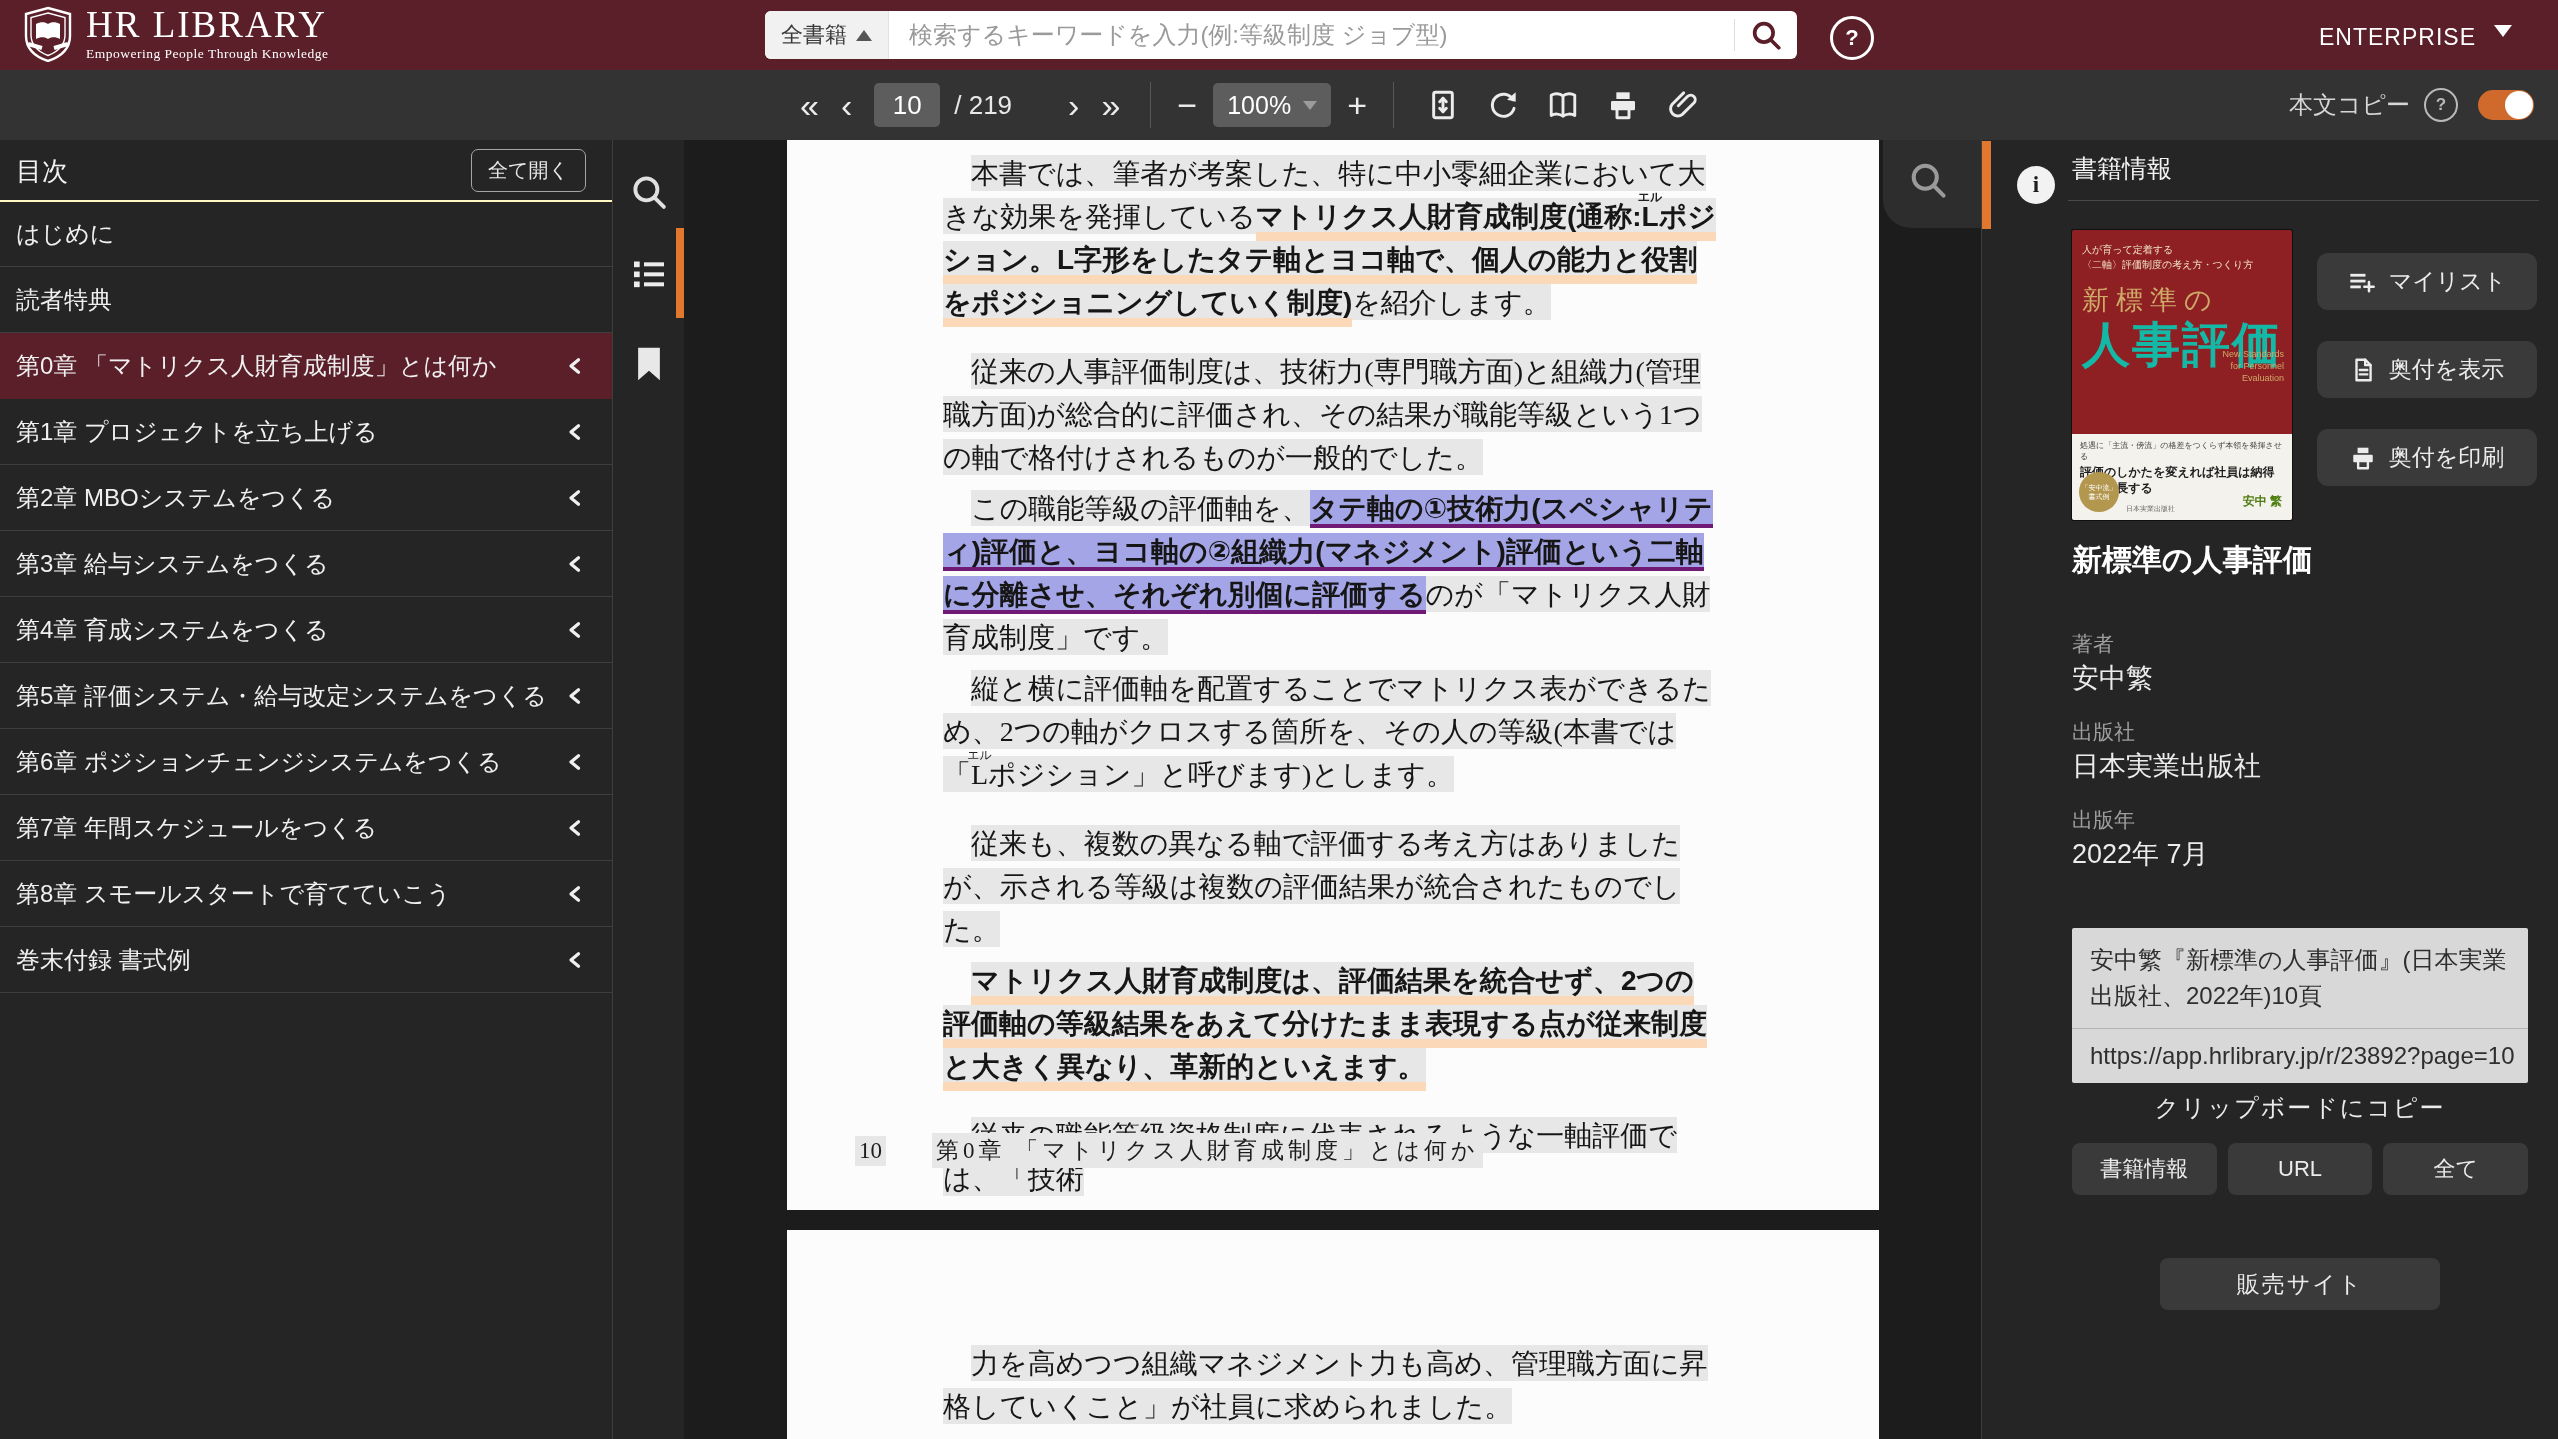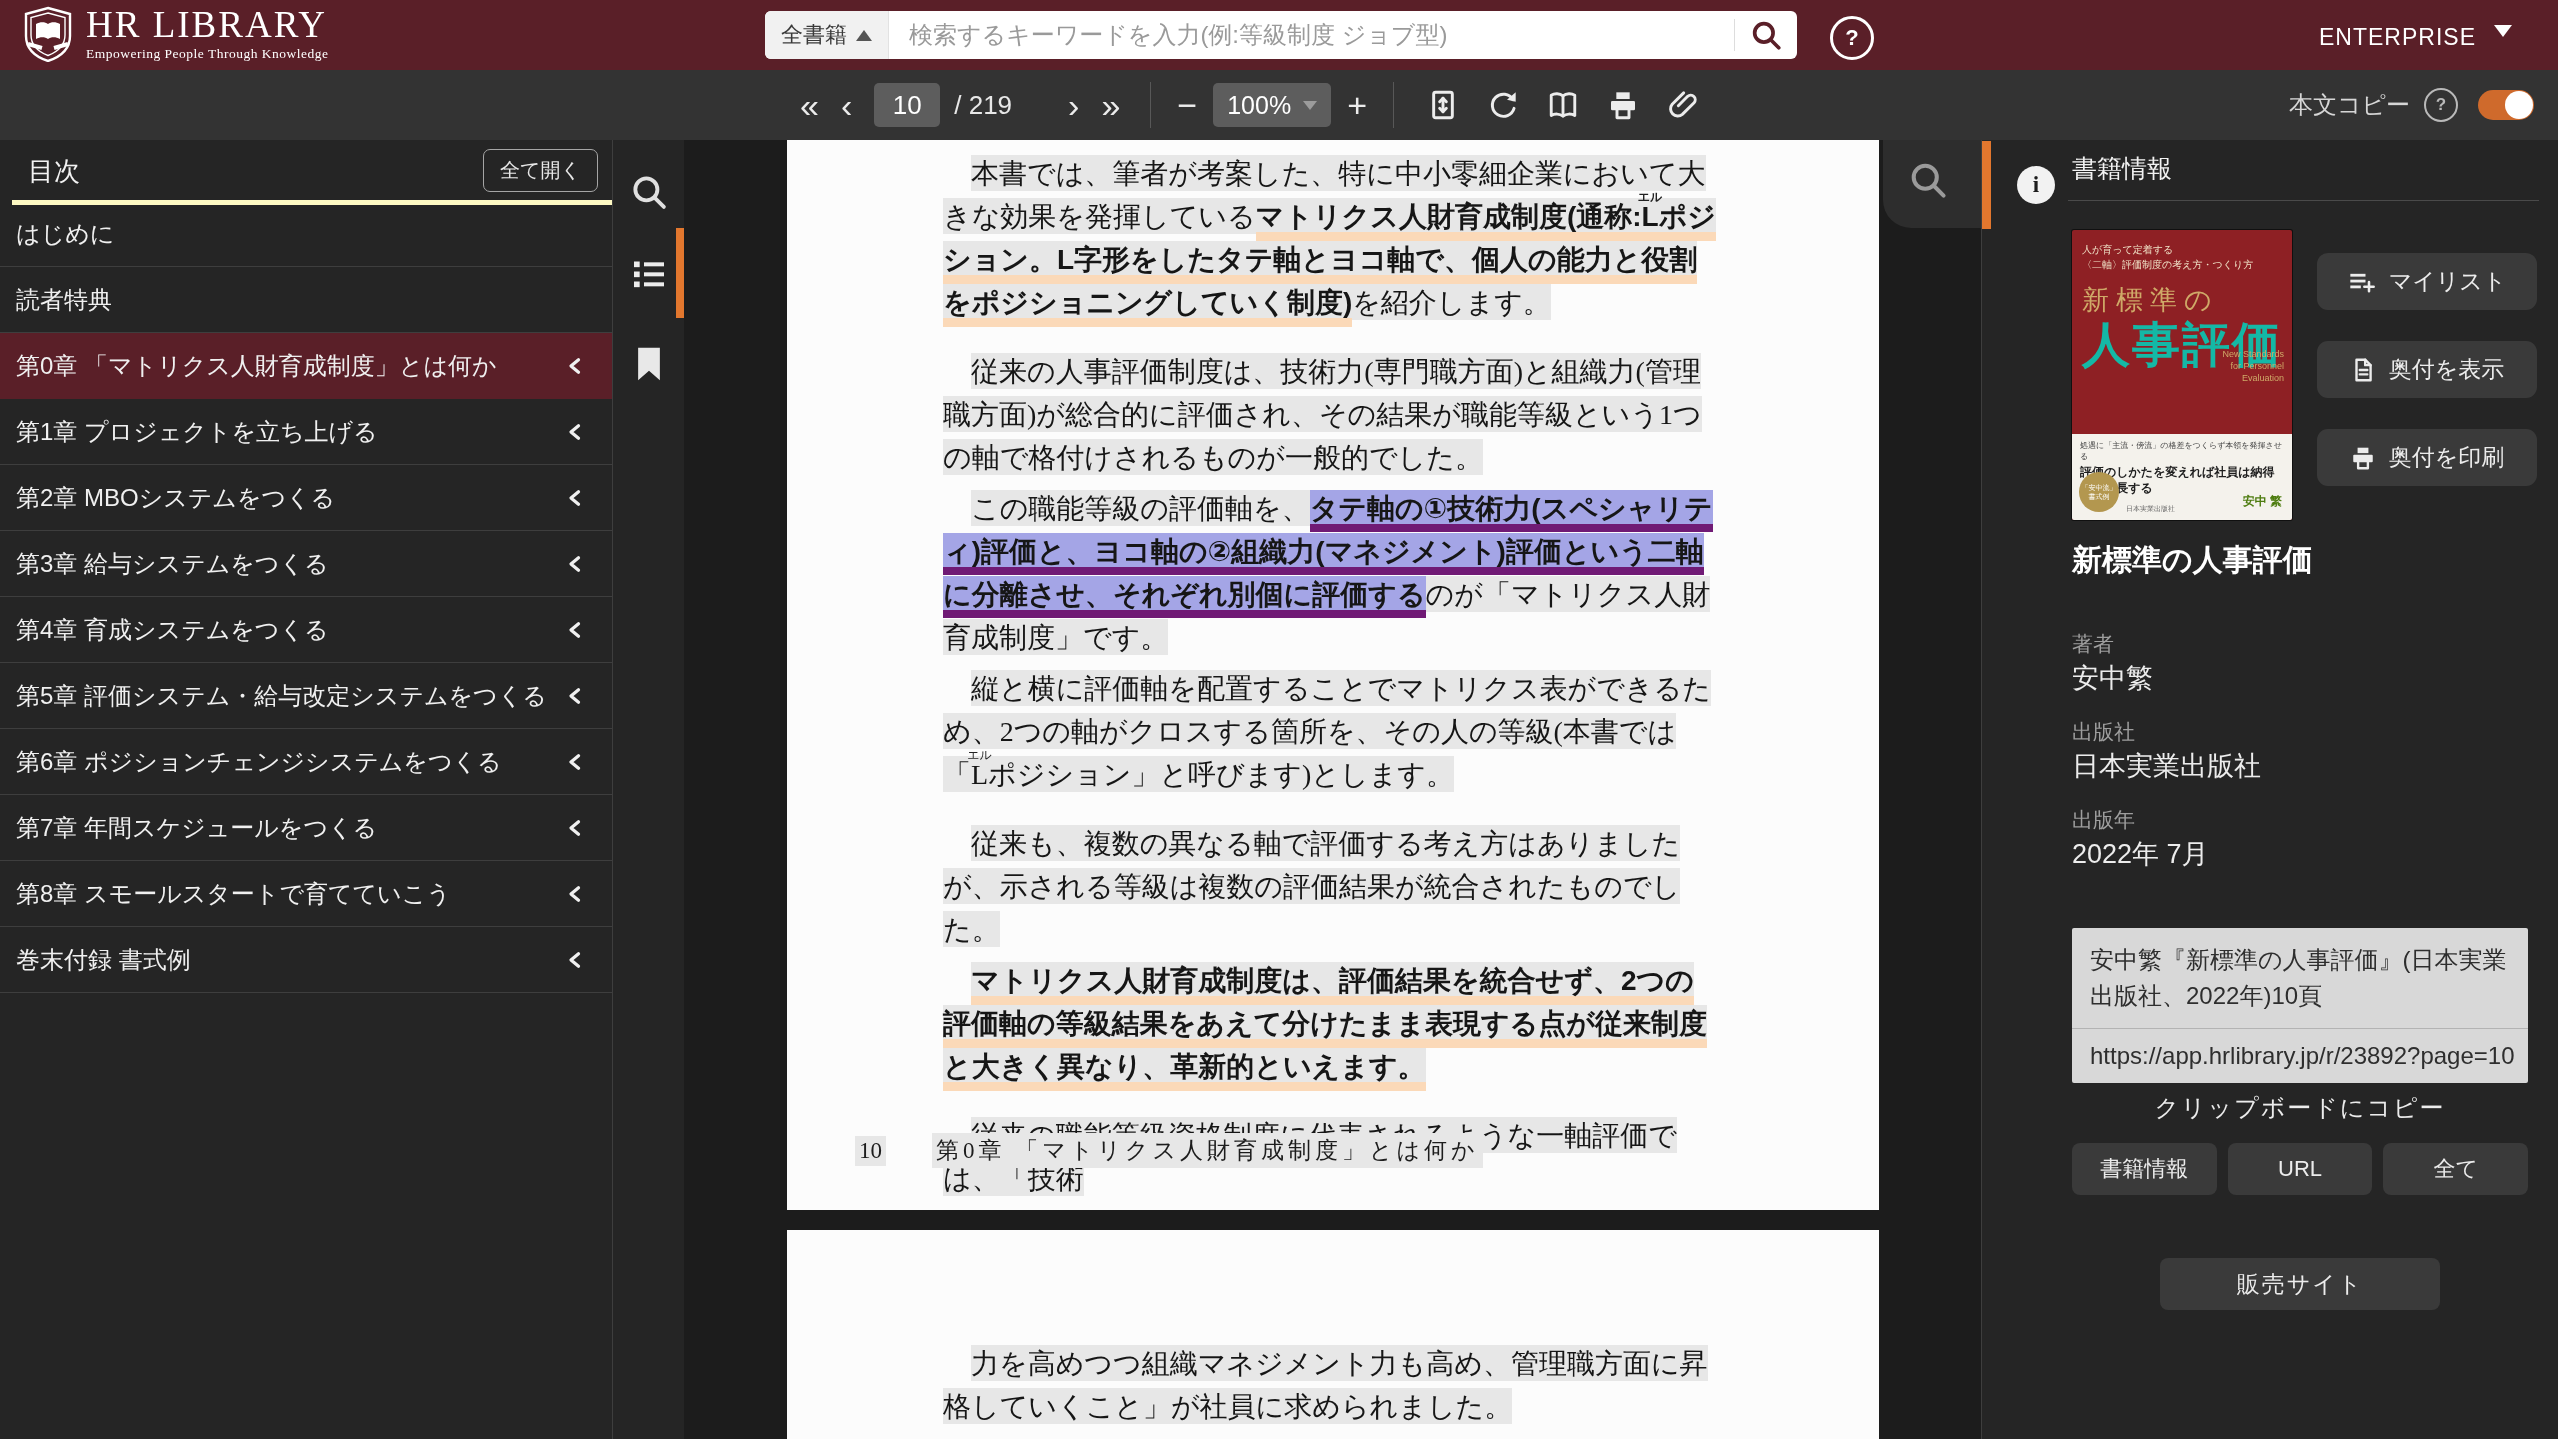"目次" #toc-header { border-bottom: 5px solid #fef9c3 -> 2px solid #fef9c3; left: 12px -> 0 }
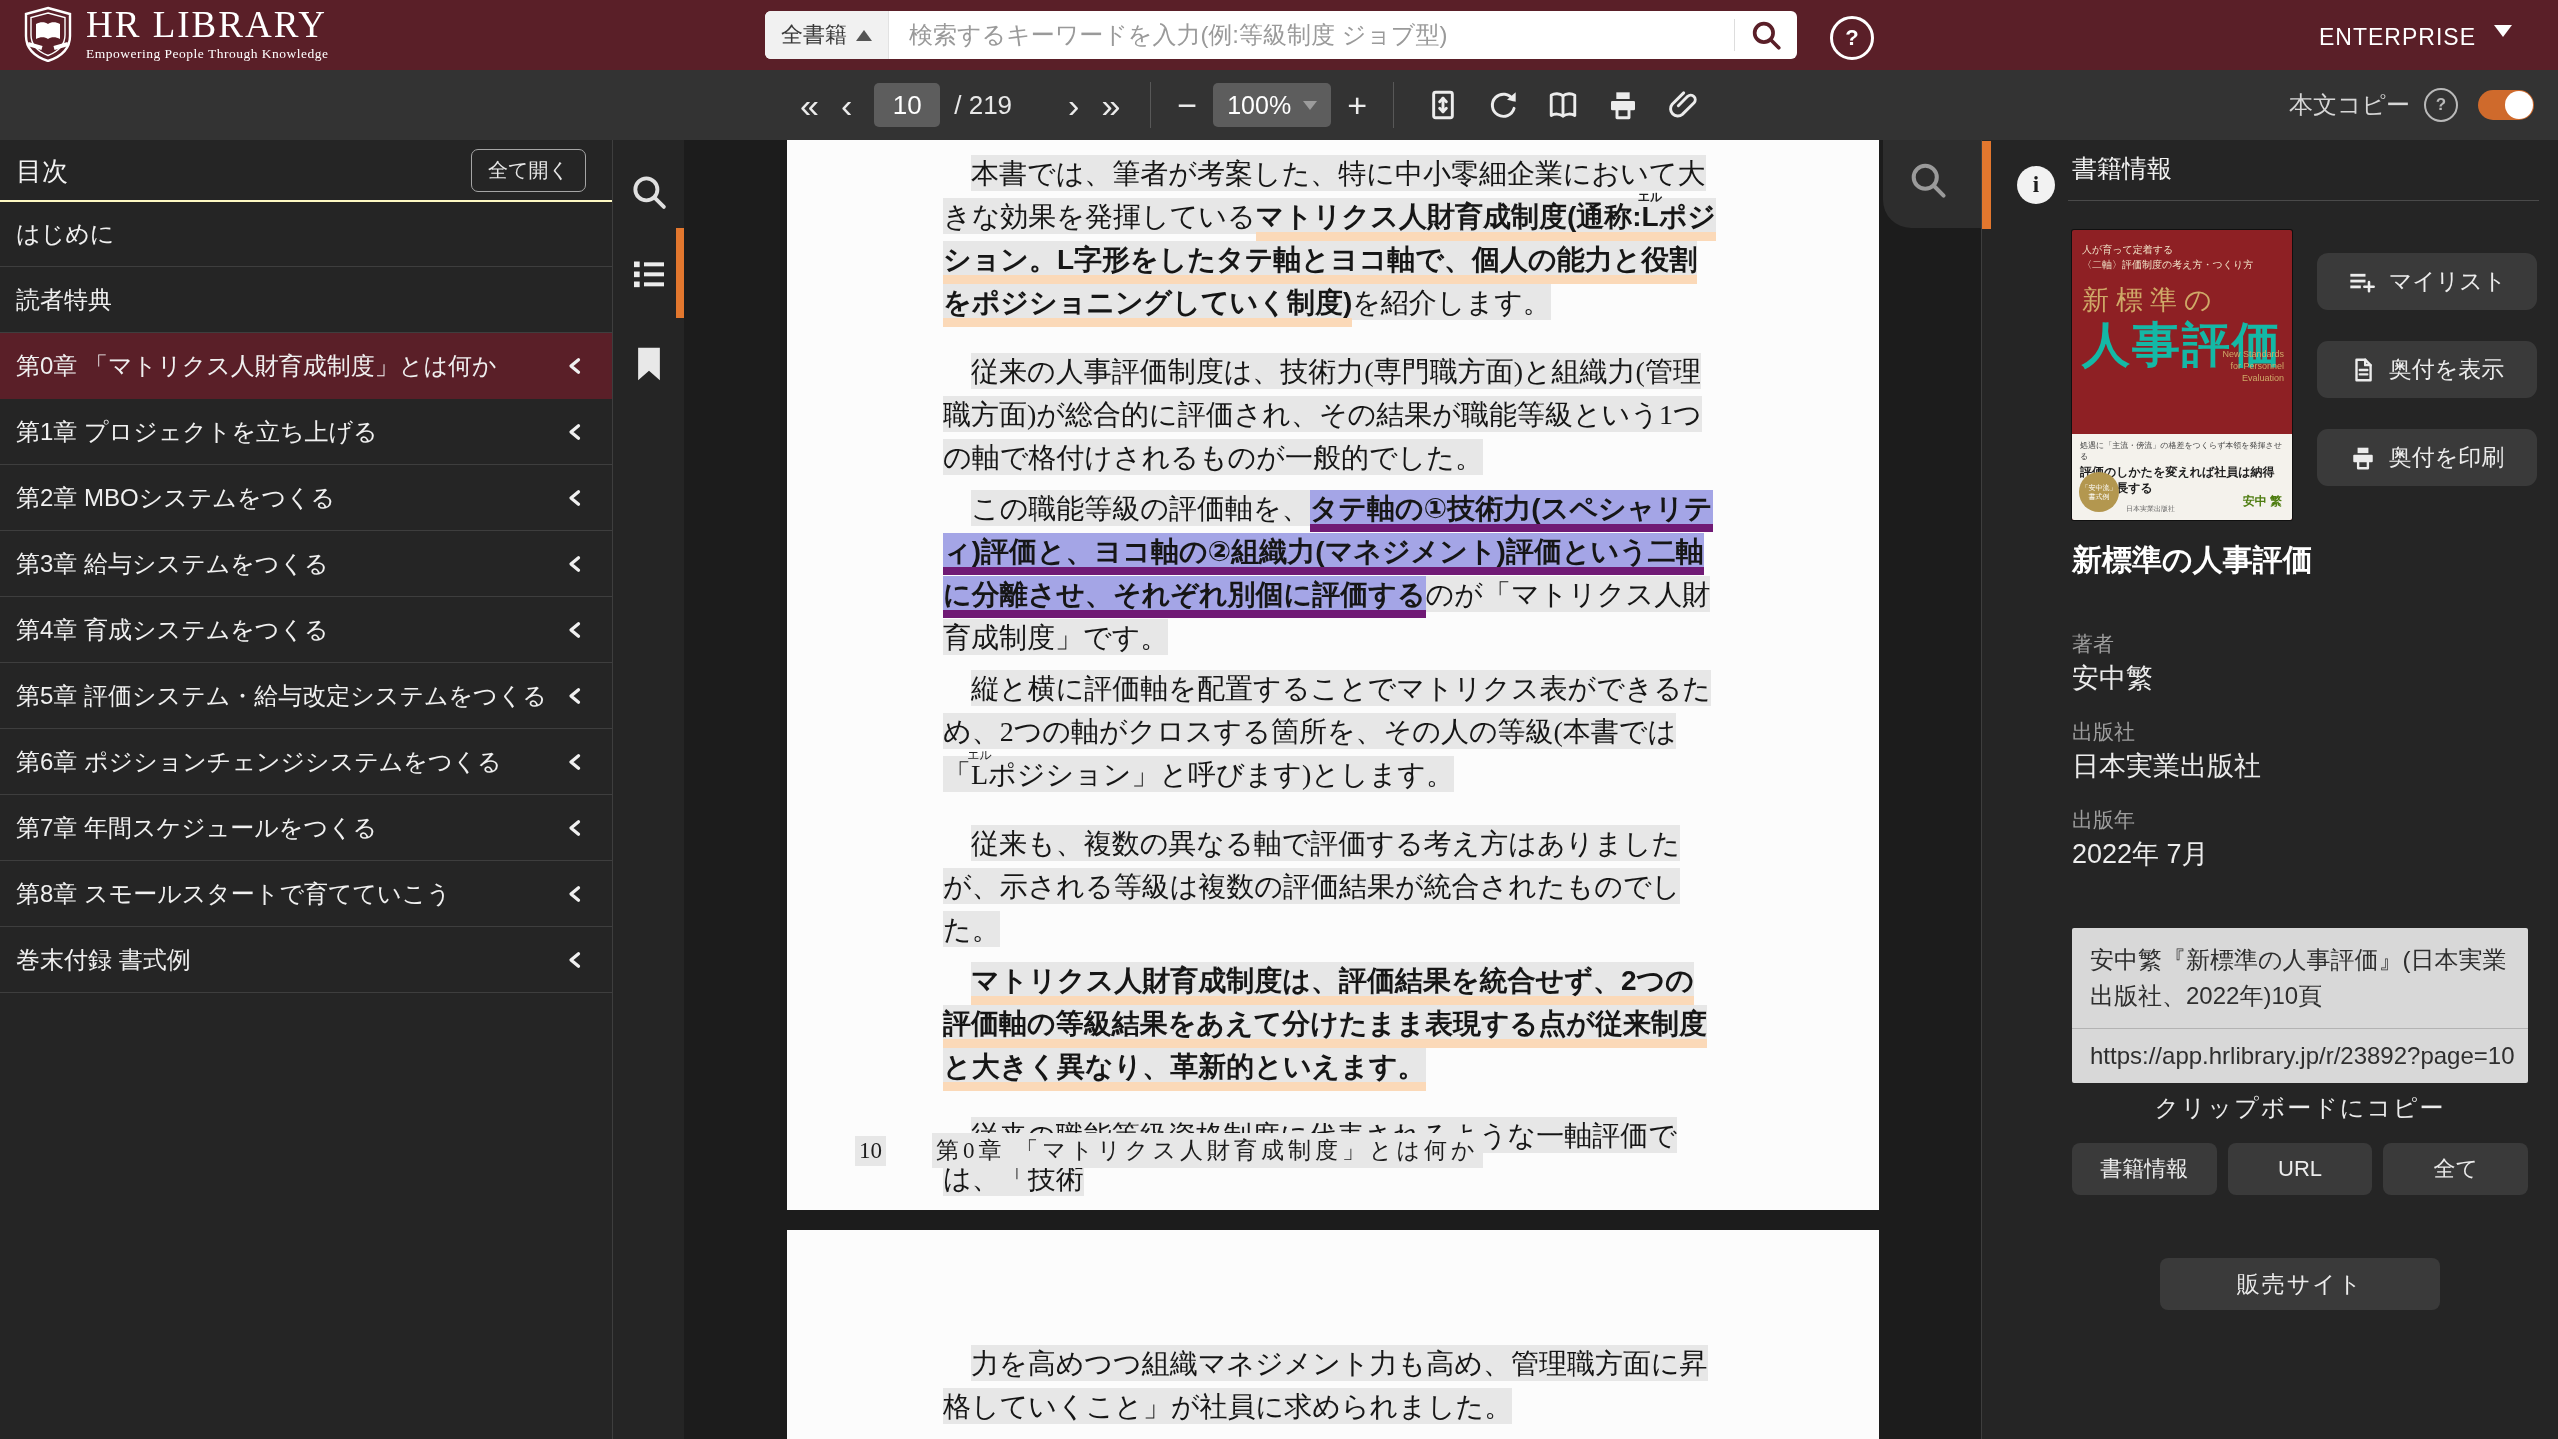"タテ軸の①技術力(スペシャリティ)評価と、ヨコ軸の②組織力(マネジメント)評価と" .run-bb { border-bottom: 8px solid #701a75 -> 4px solid #701a75 }
